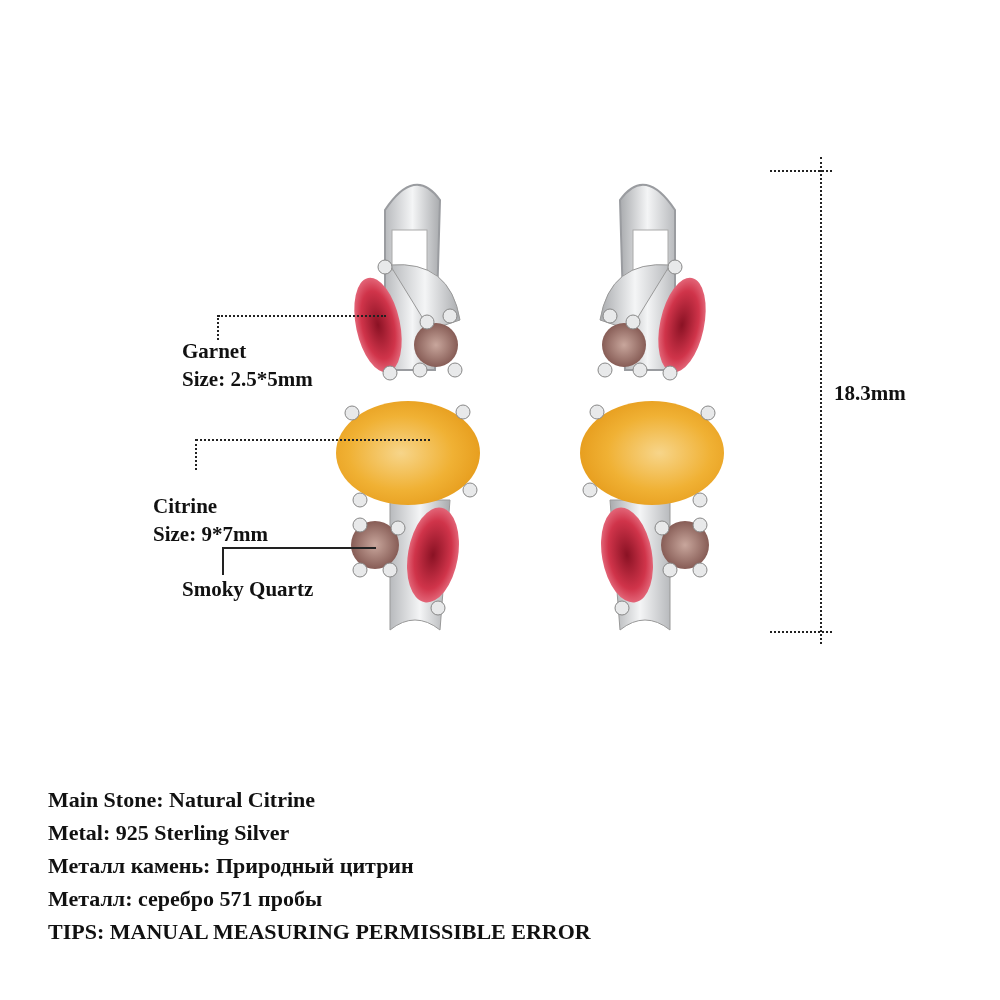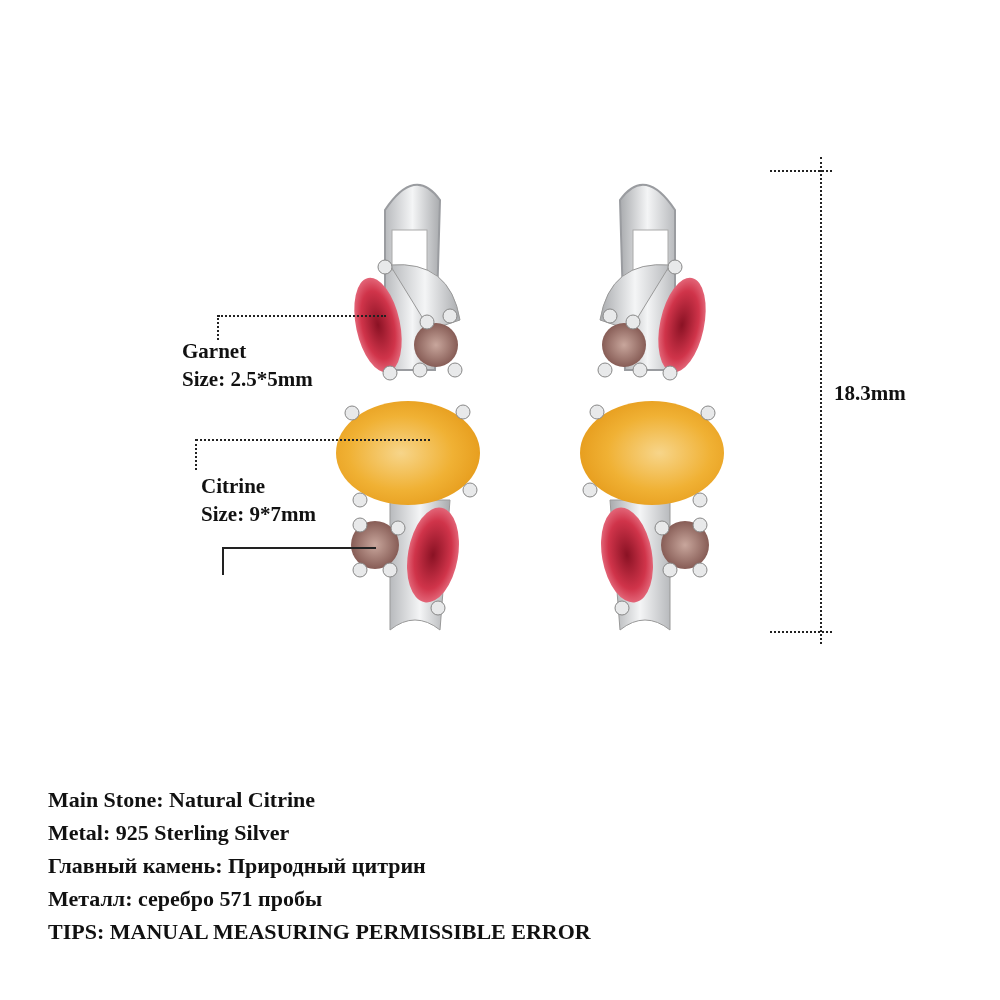"Citrine" div.abs { margin-left: 48px -> none; top: 472px -> 492px }
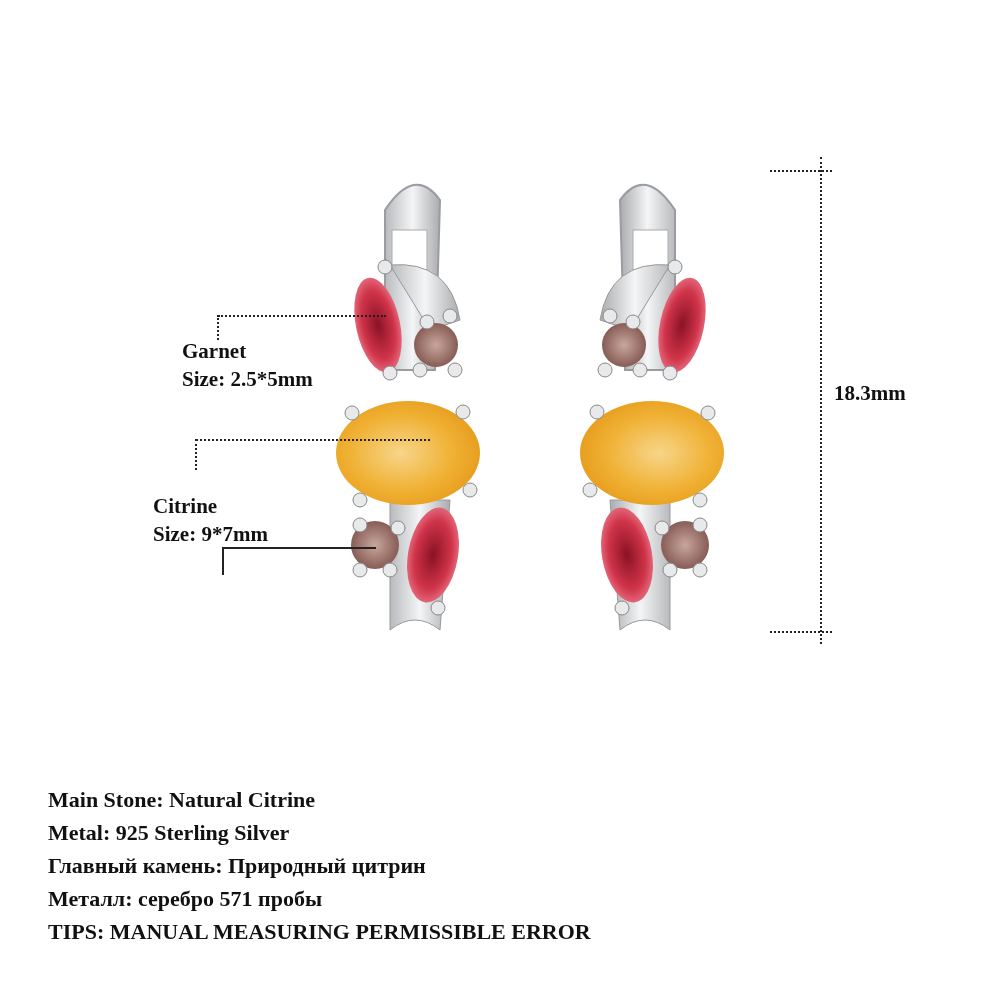"Smoky Quartz" div { html: none -> <div>Smoky Quartz</div> }
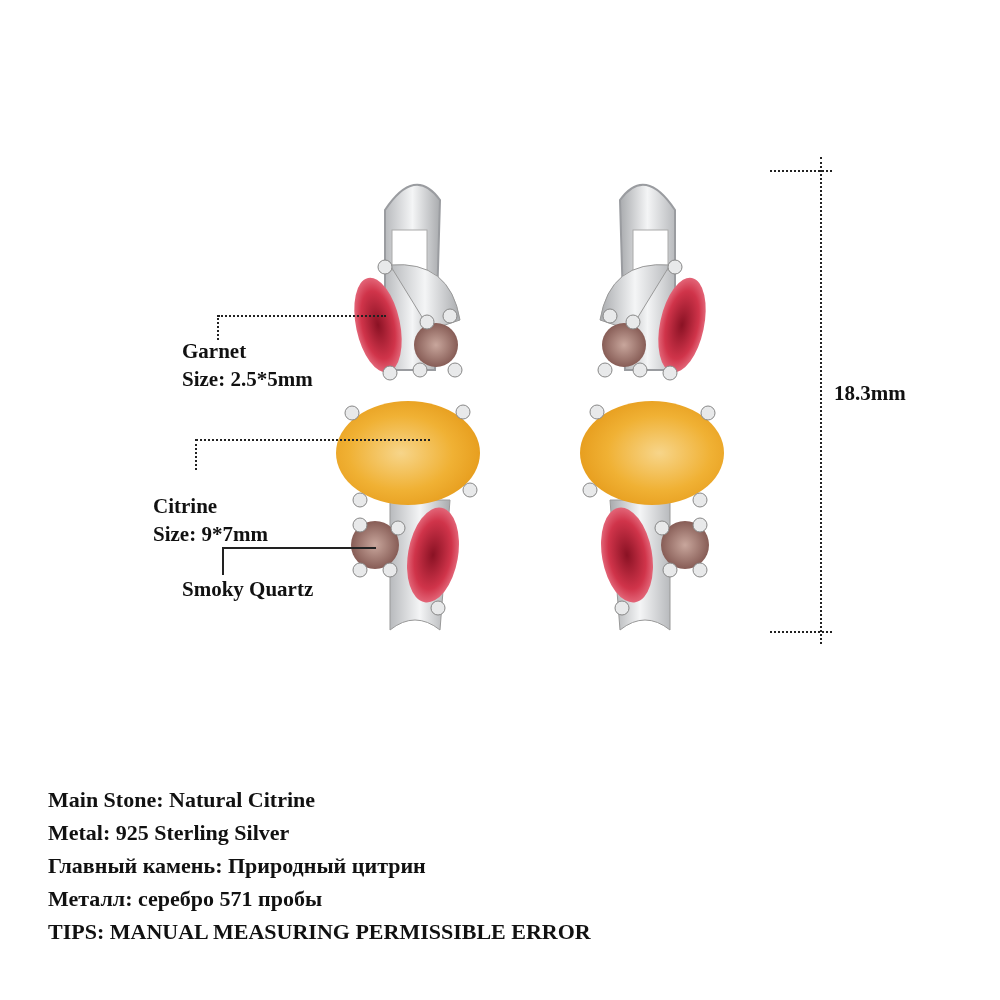"Главный камень: Природный цитрин" div.abs { text: Главный -> Металл }
